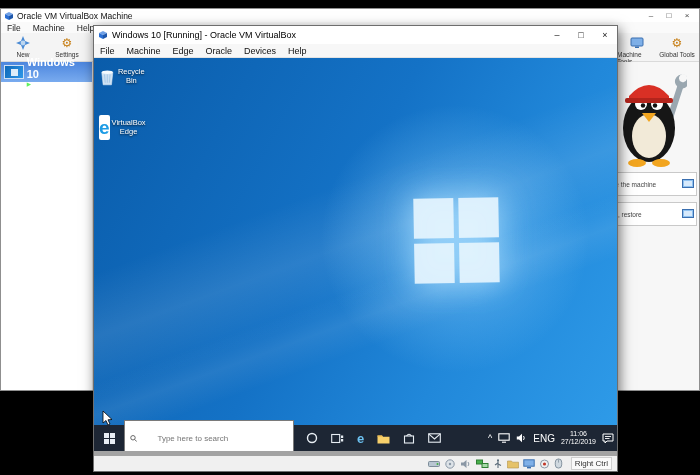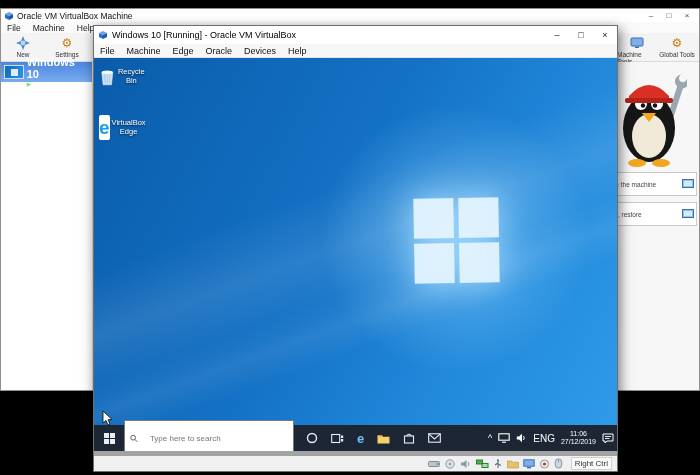"Type here to search" .tb-search { gap: 12px -> 20px }
